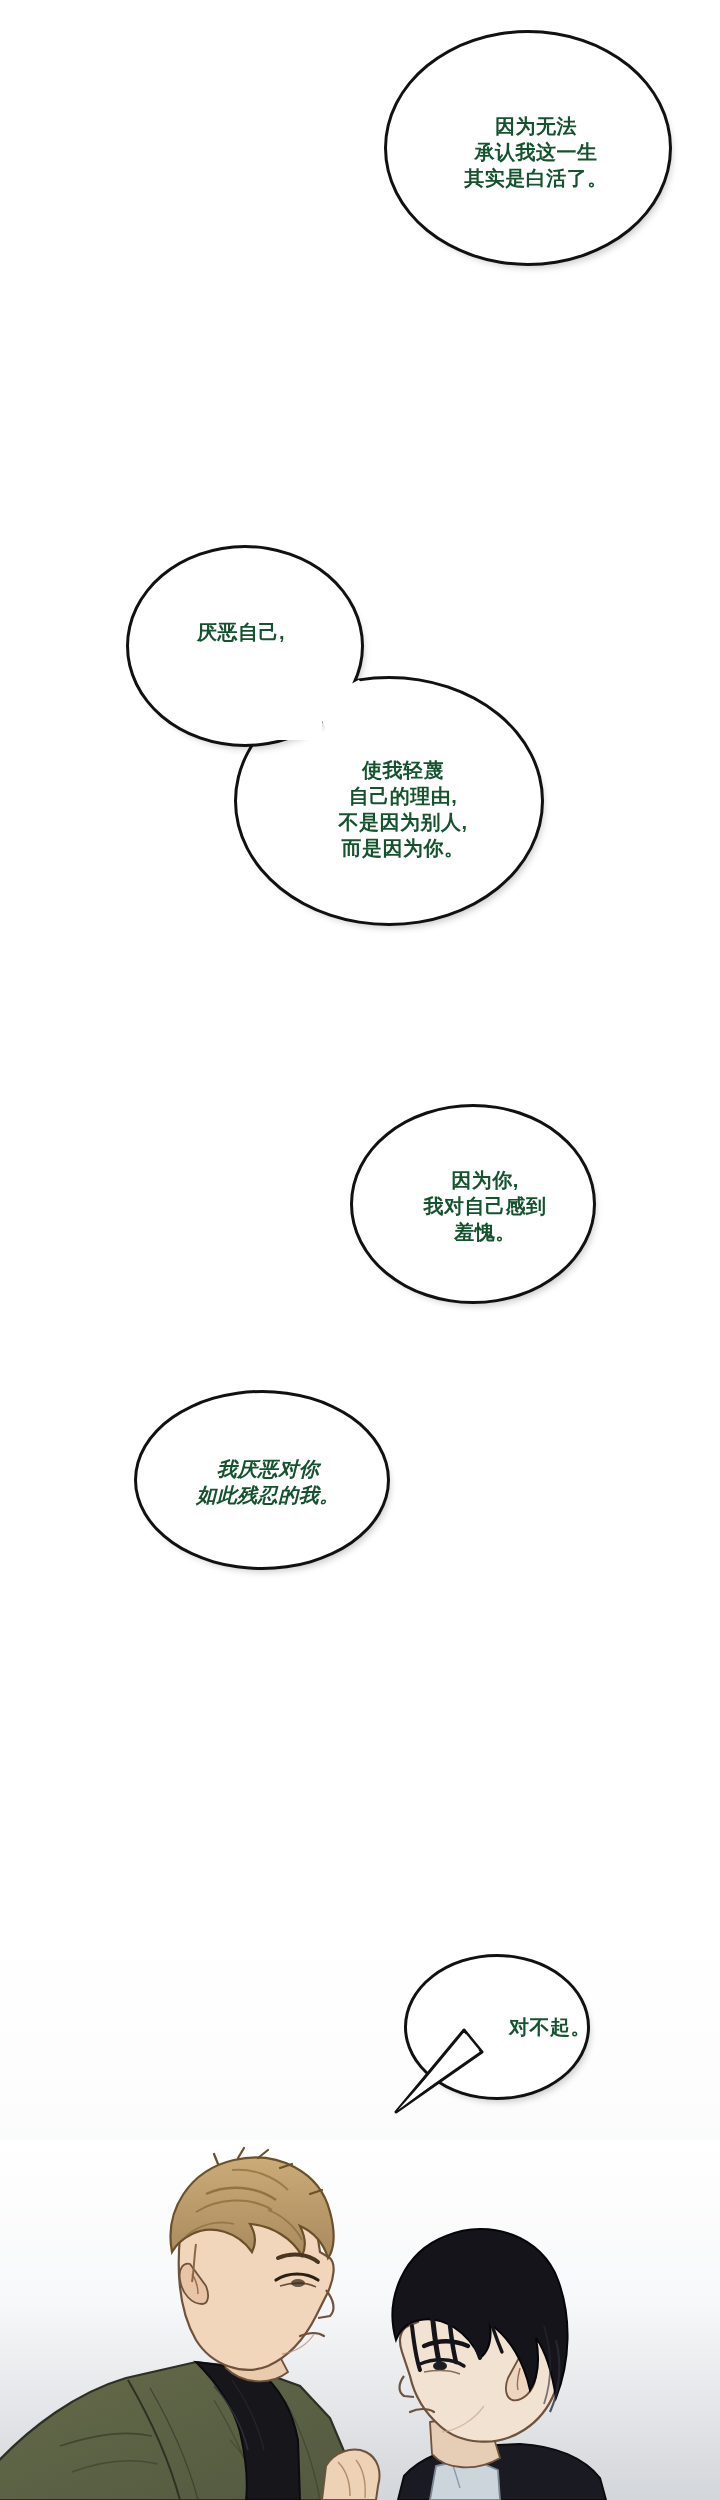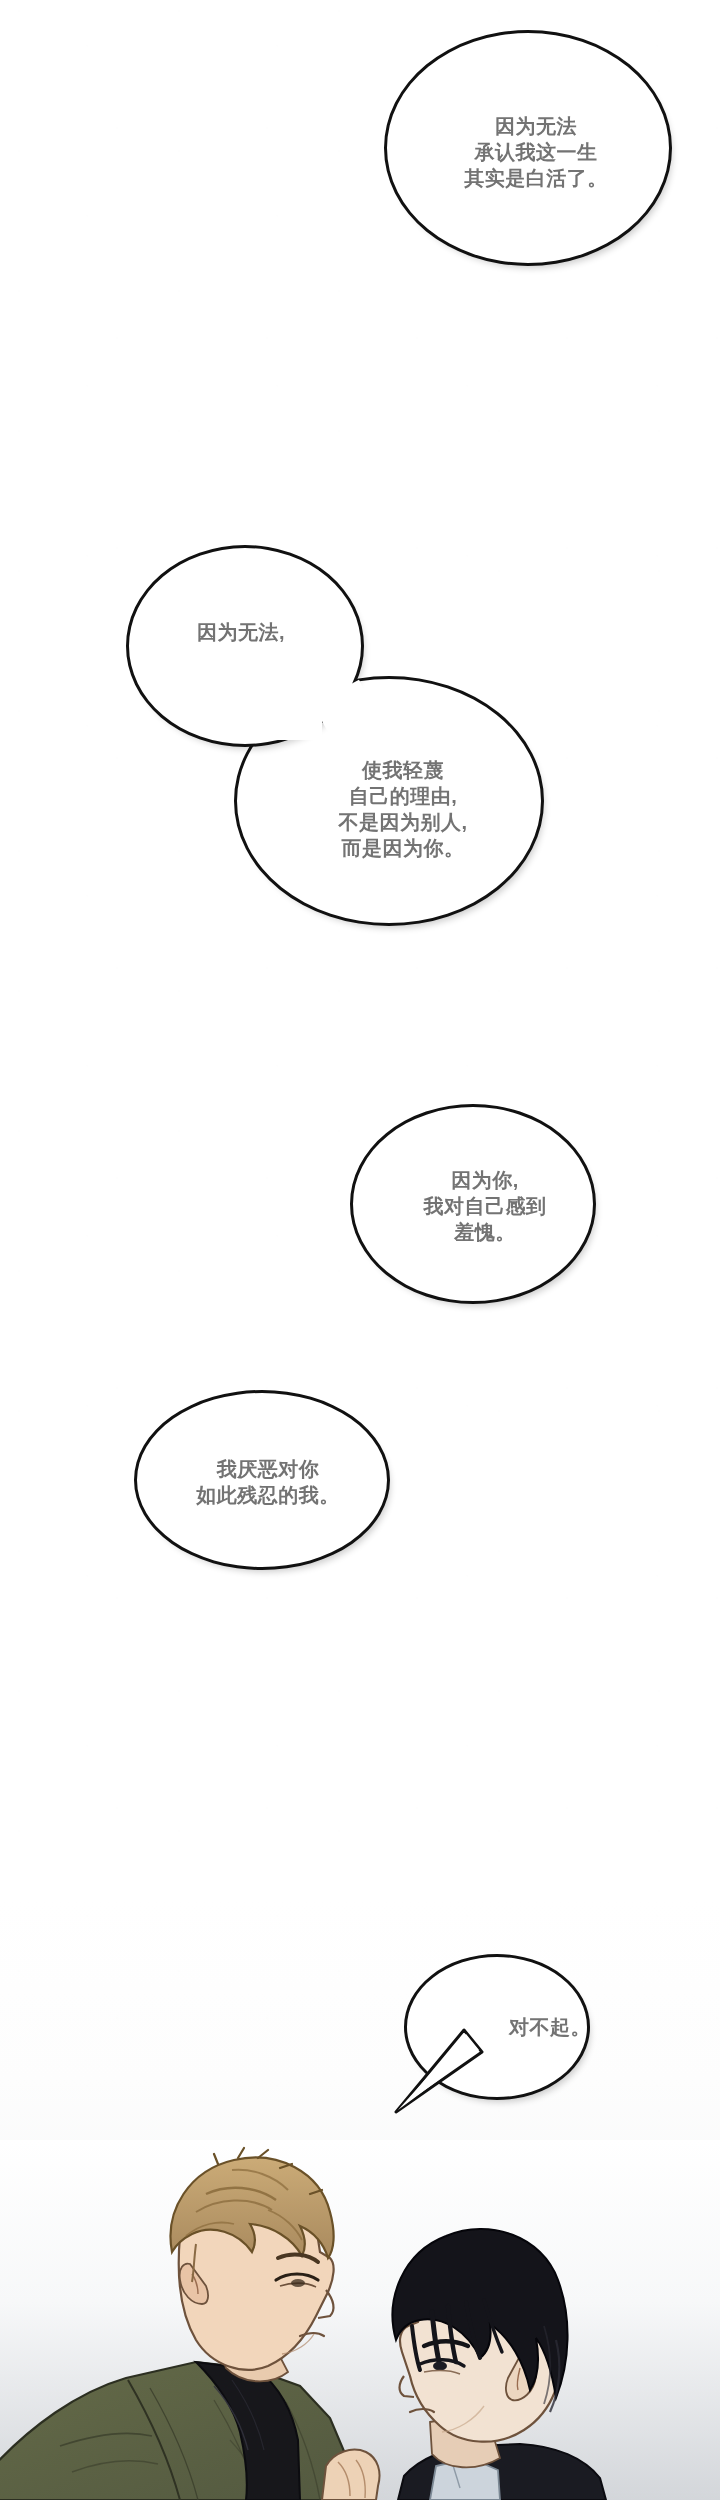"因为无法" .bubble .txt { color: #737373 -> #14532d }
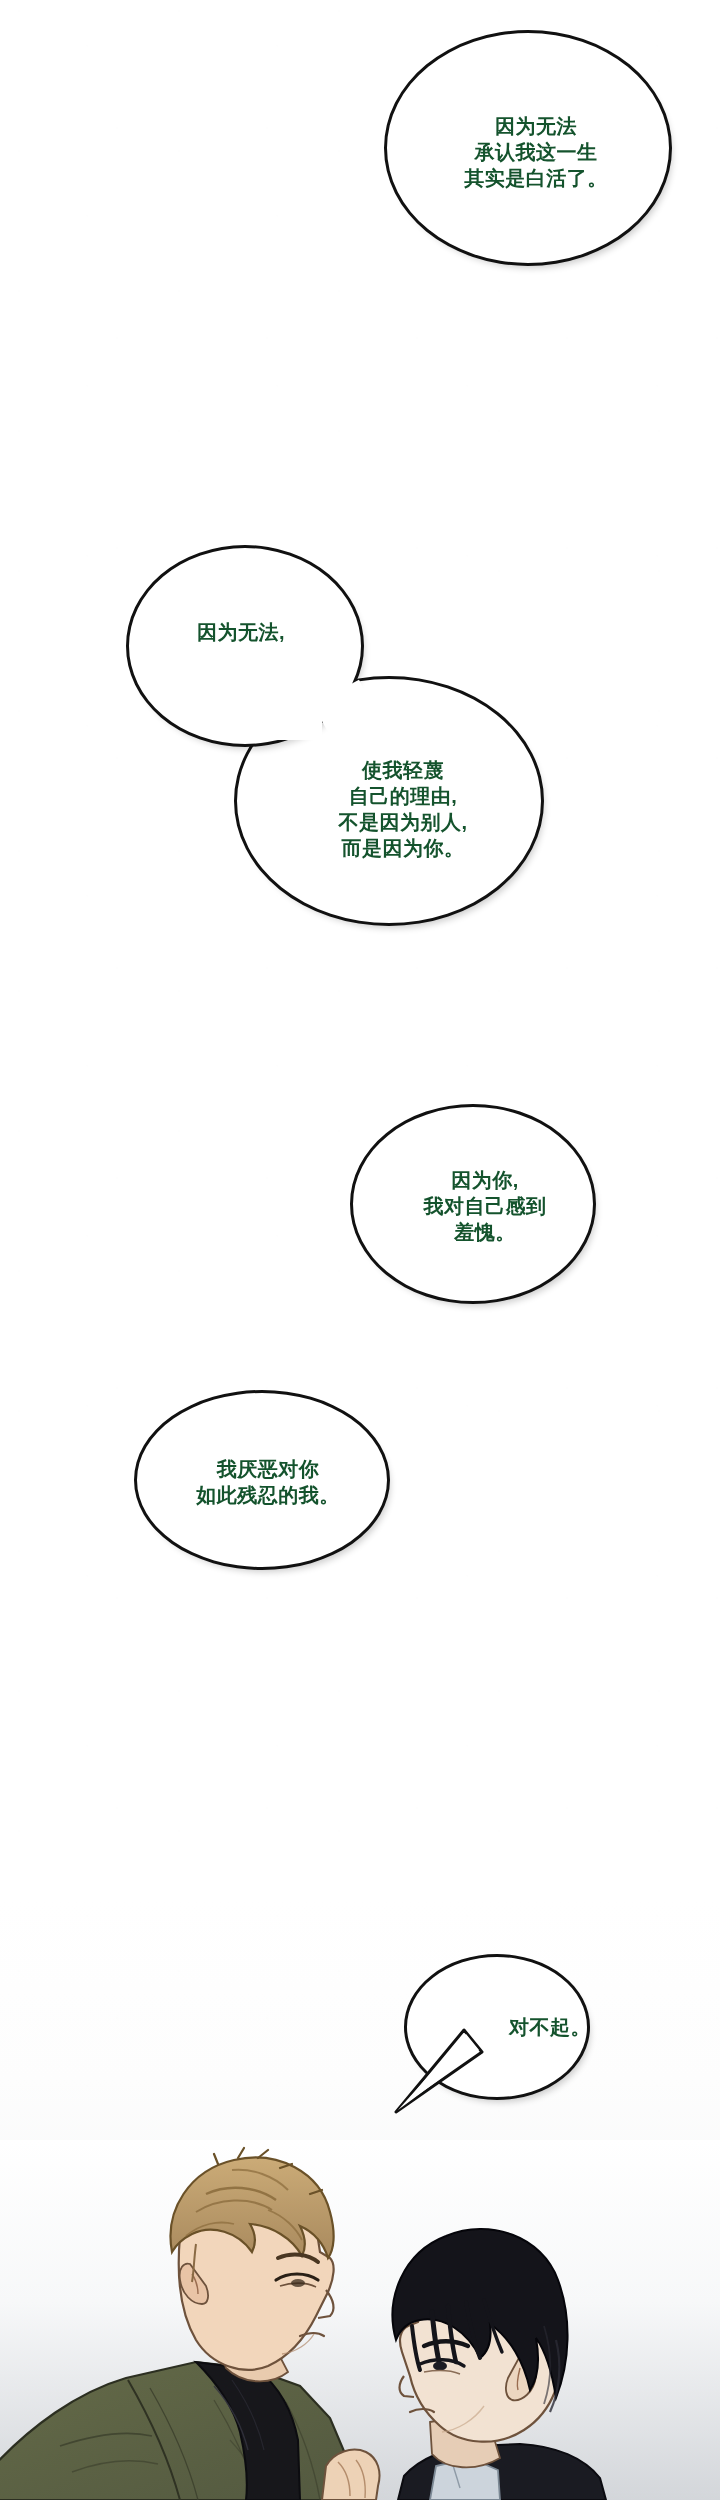"因为无法," div.txt { text: 因为无法 -> 厌恶自己 }
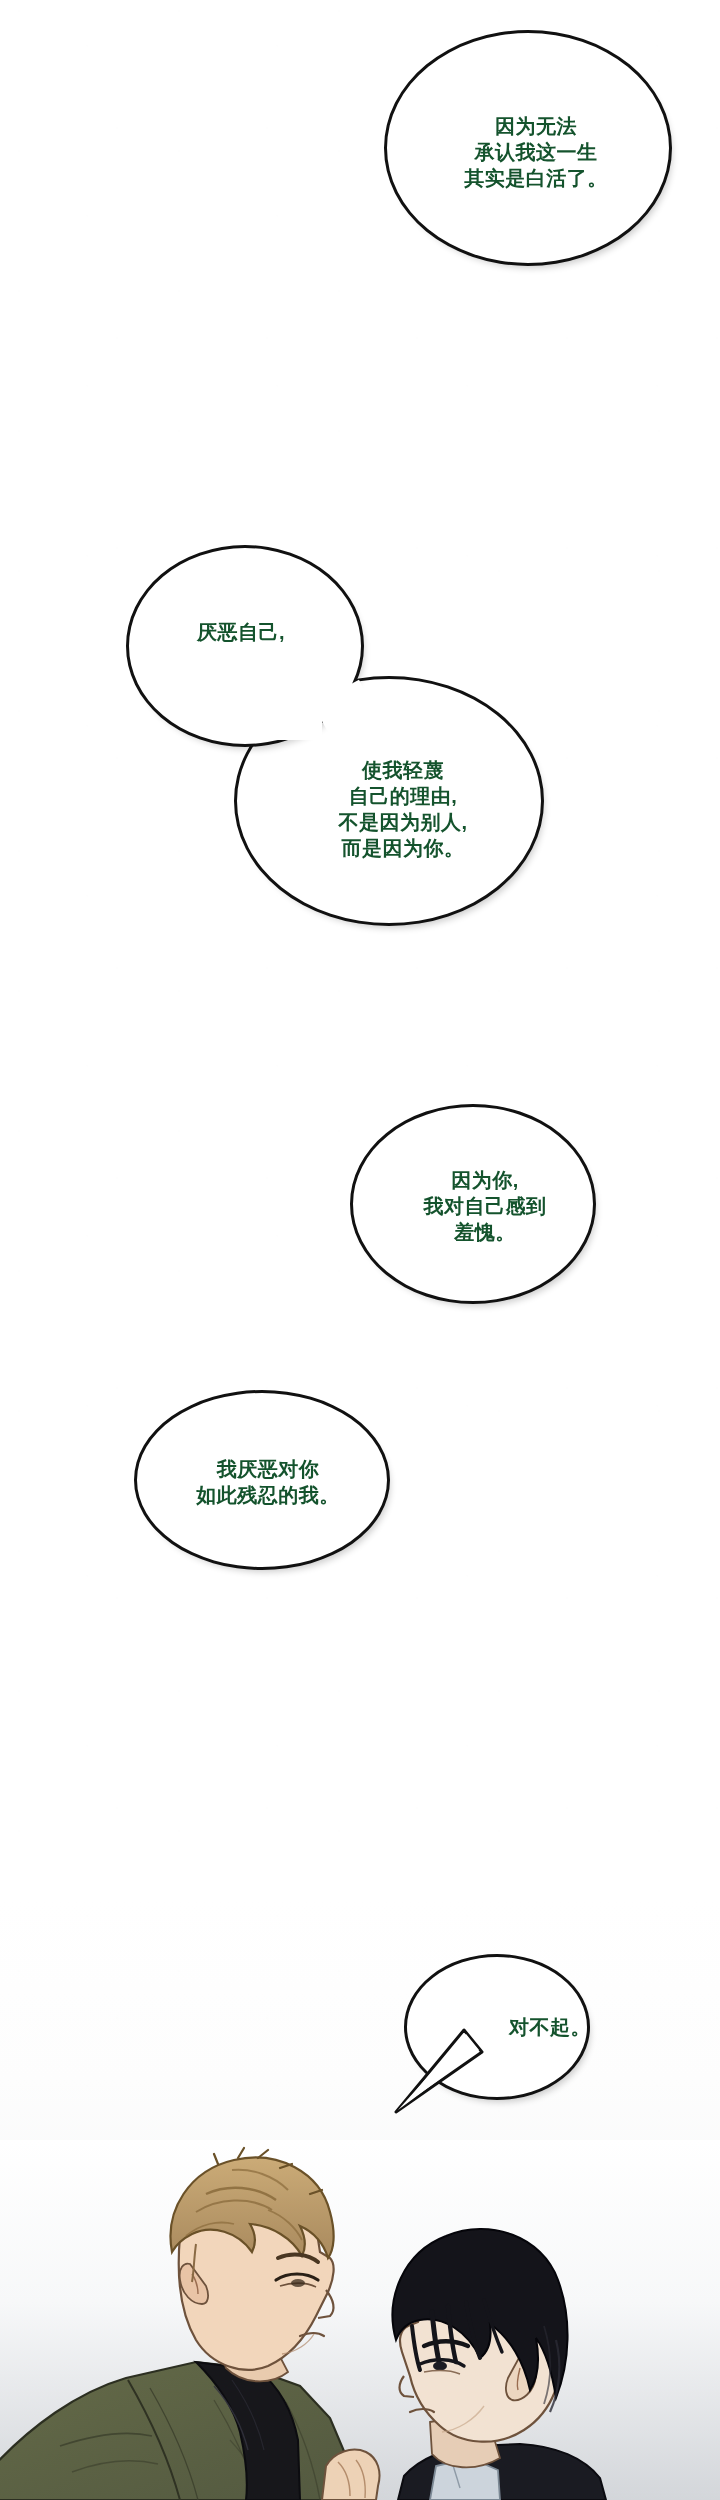"我厌恶对你" #bubble-4 .txt { font-style: none -> italic }
